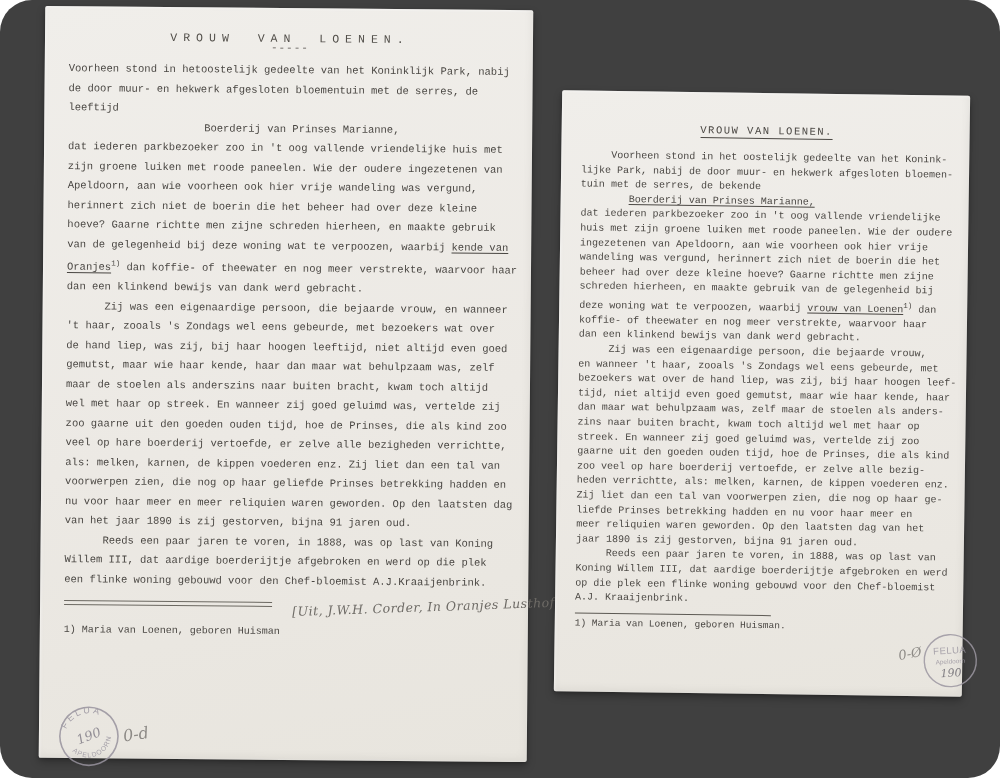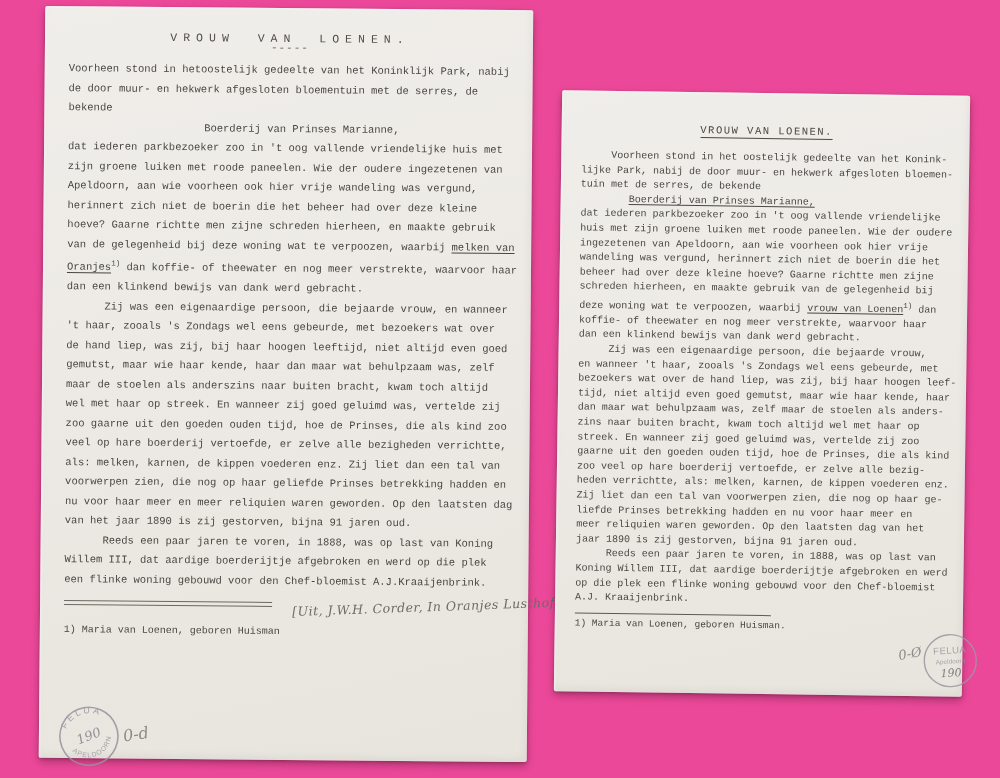"VROUW VAN LOENEN." .canvas { background: #ec4899 -> #404040; border-radius: none -> 32px }
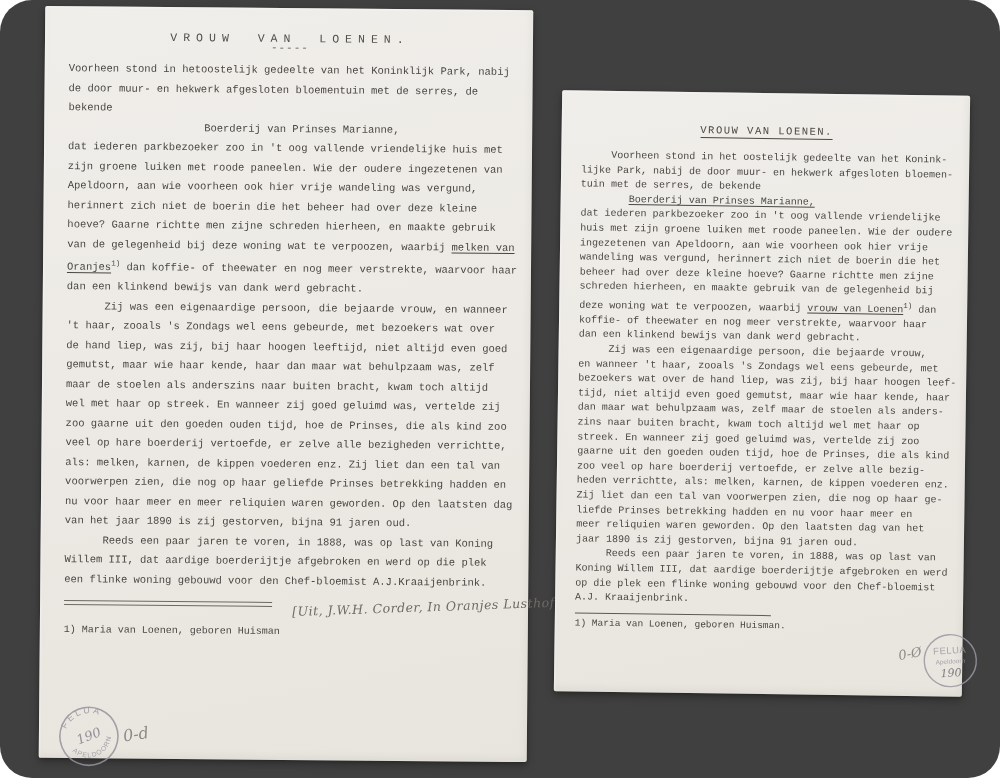"bekende" span { text: bekende -> leeftijd }
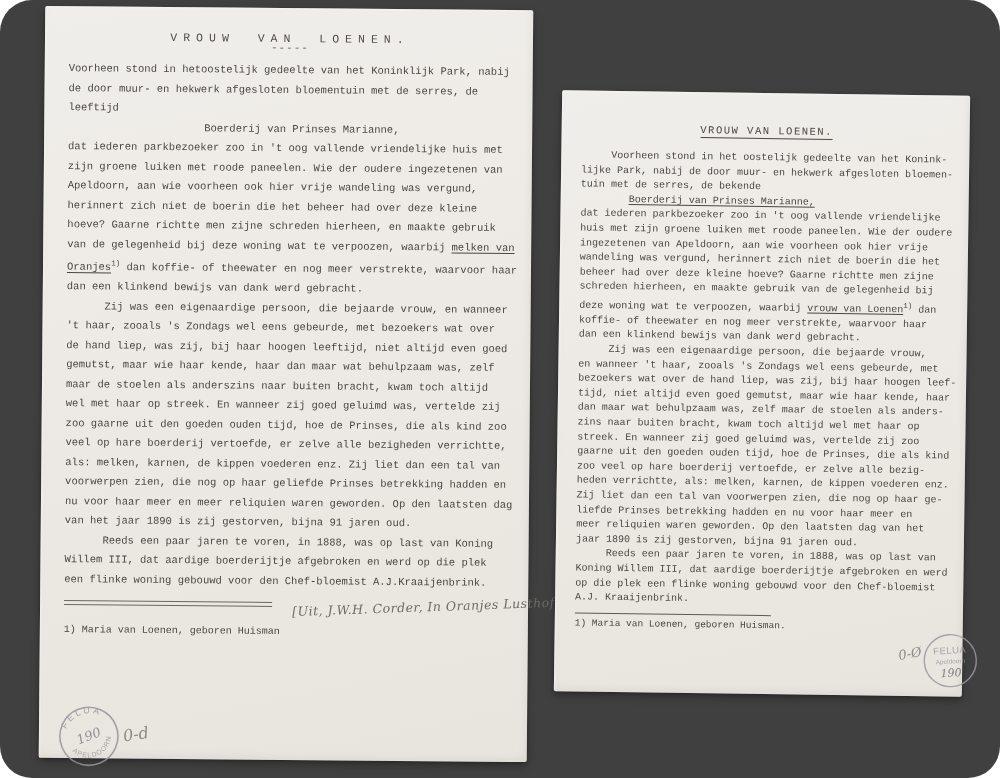"melken van" span.u { text: melken -> kende }
